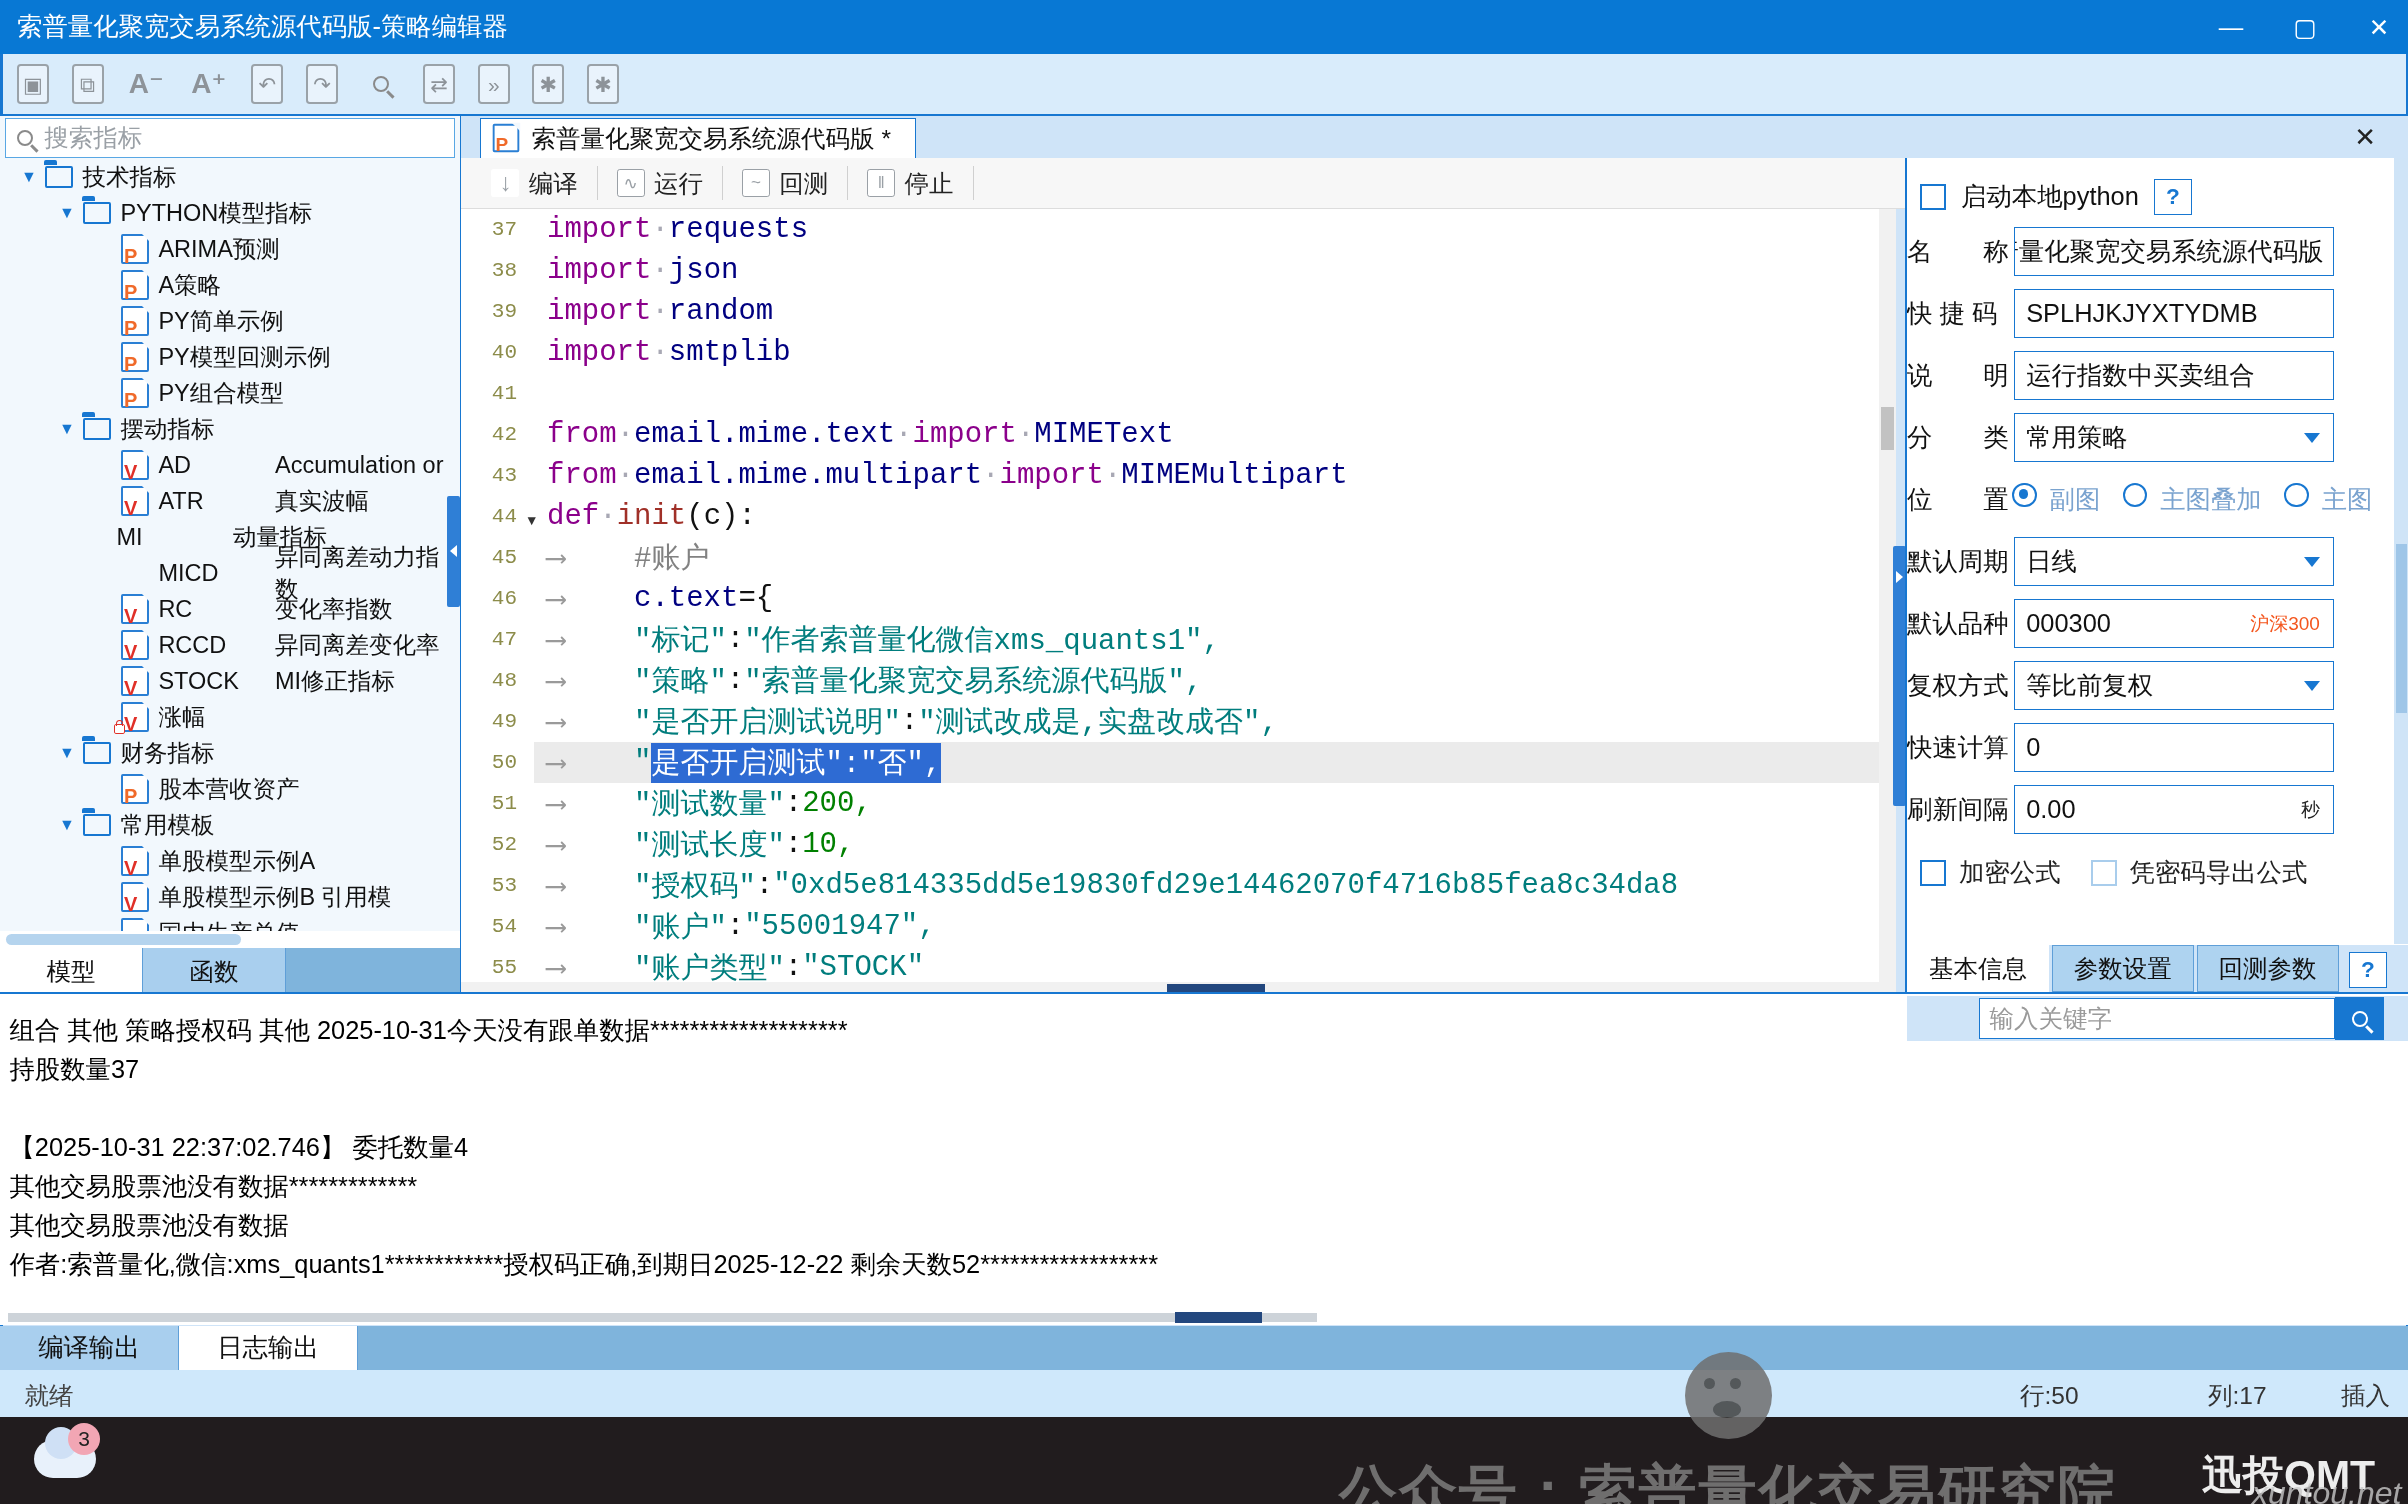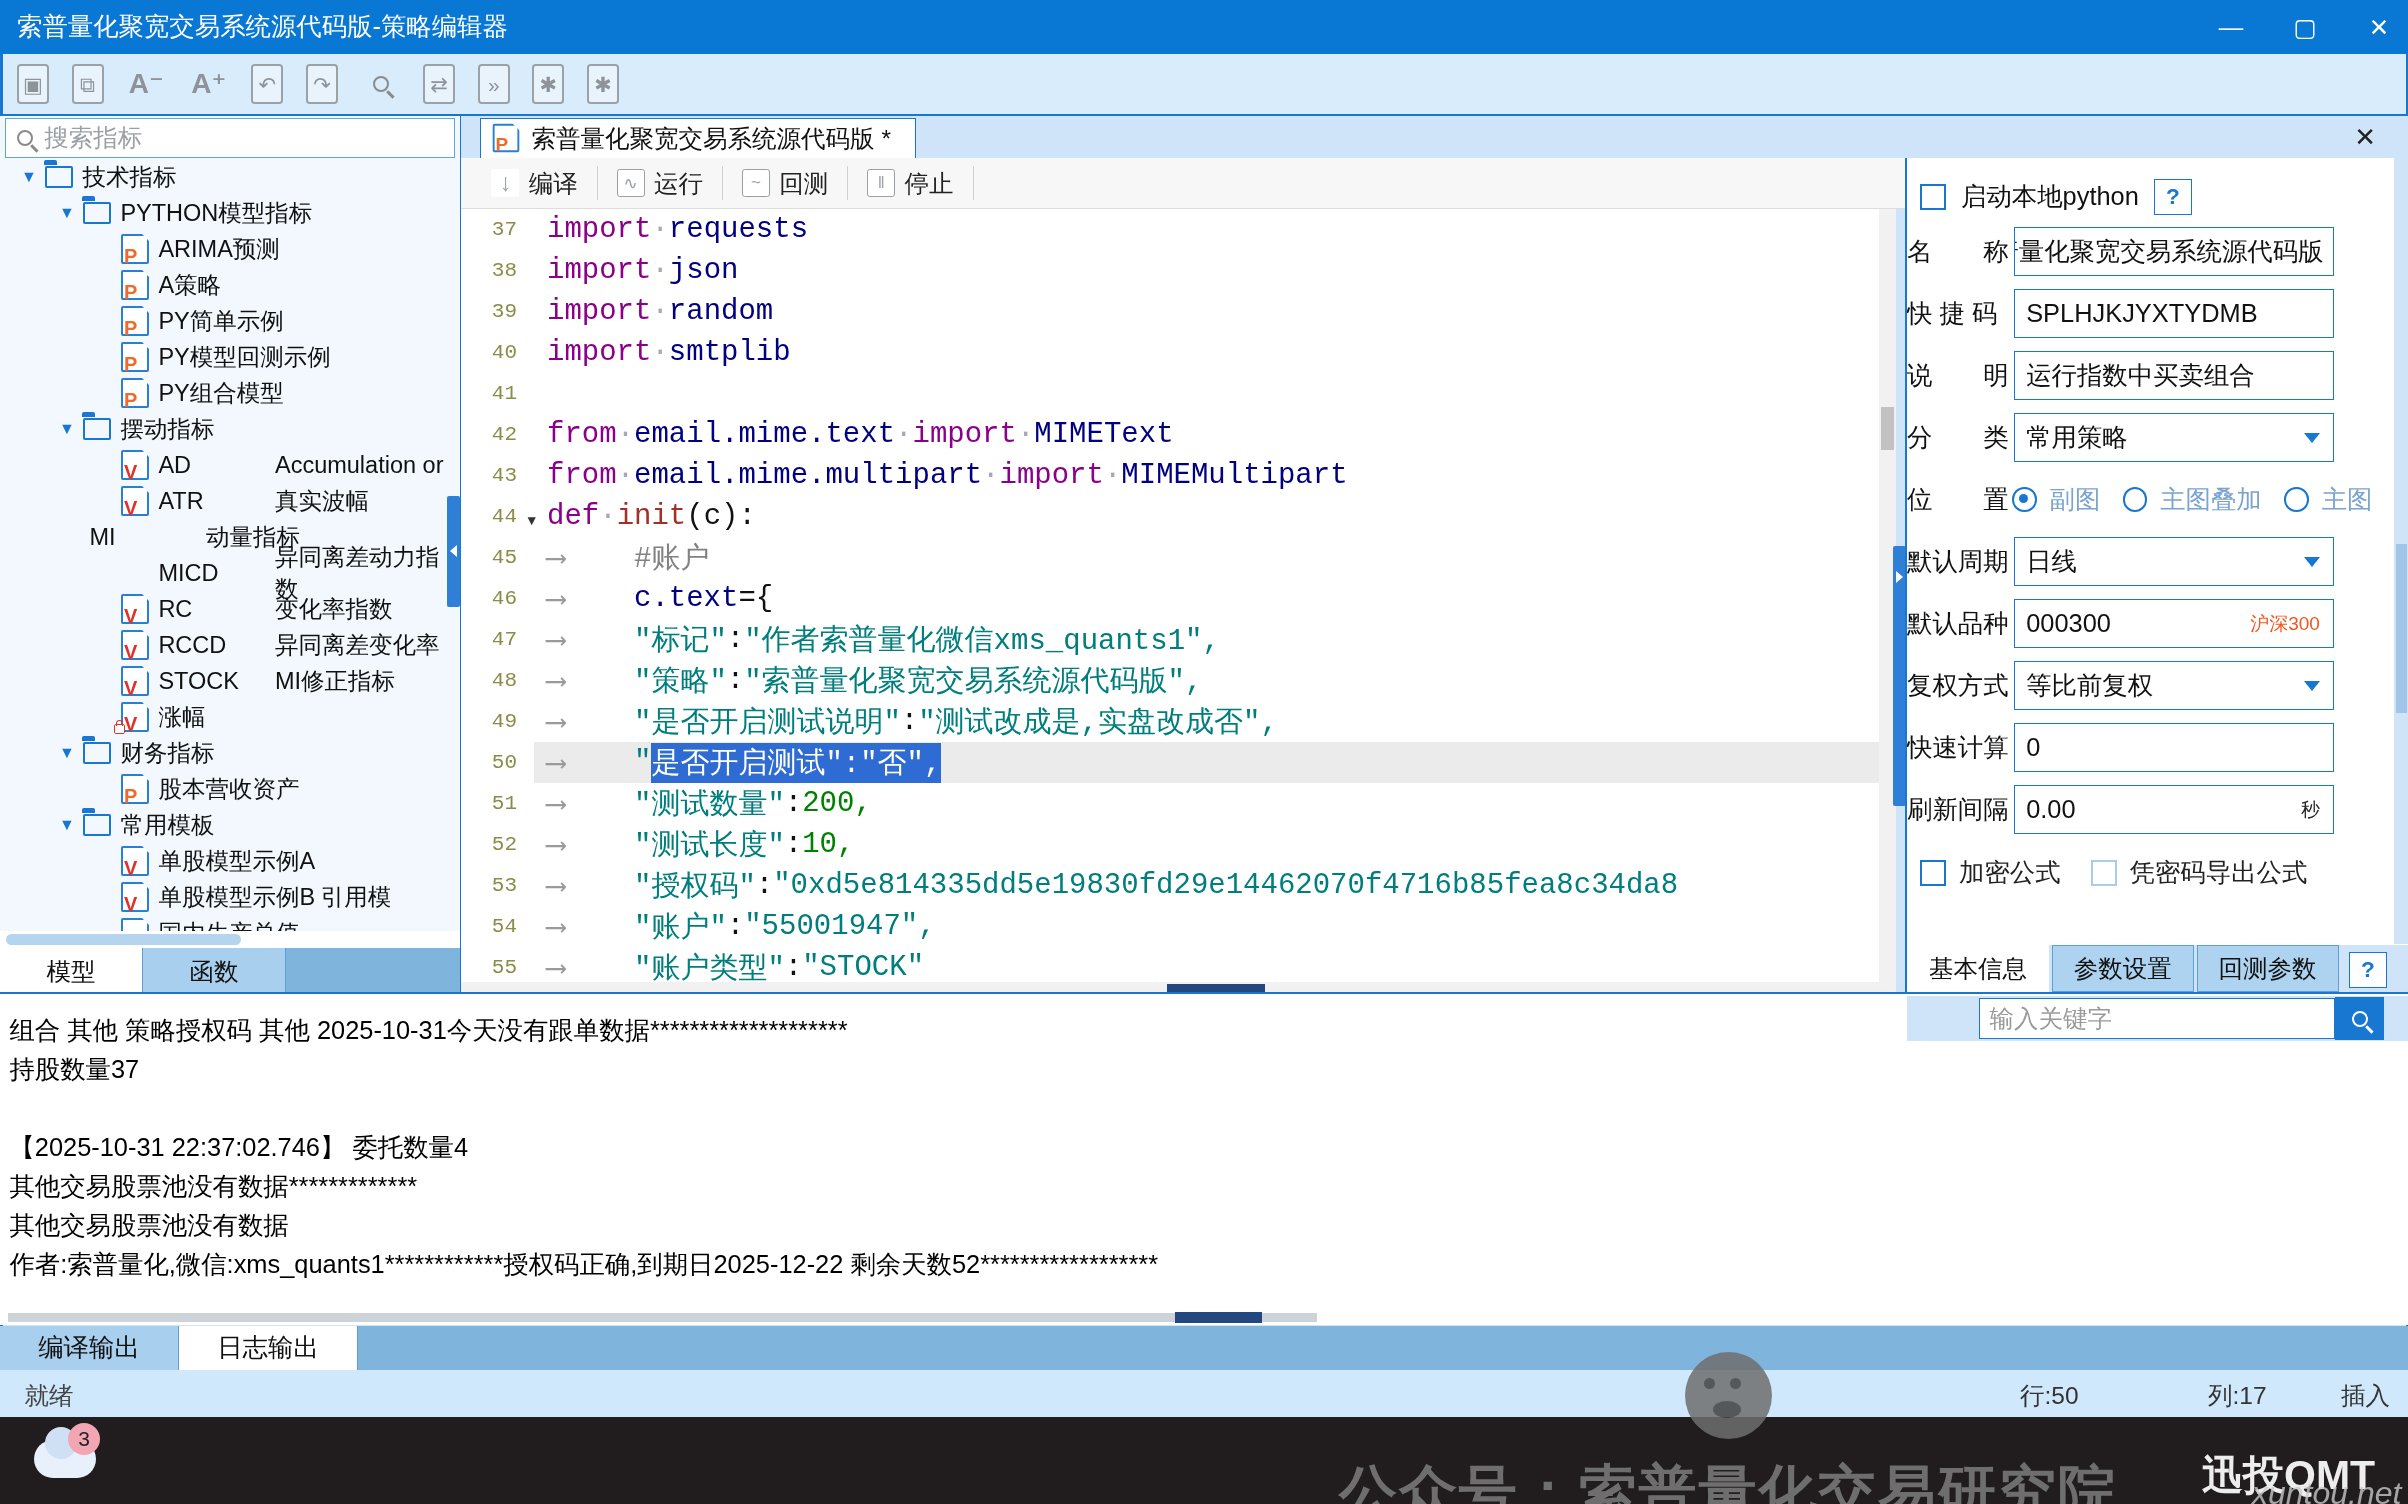"副图" .radio-group { align-items: center -> flex-start }
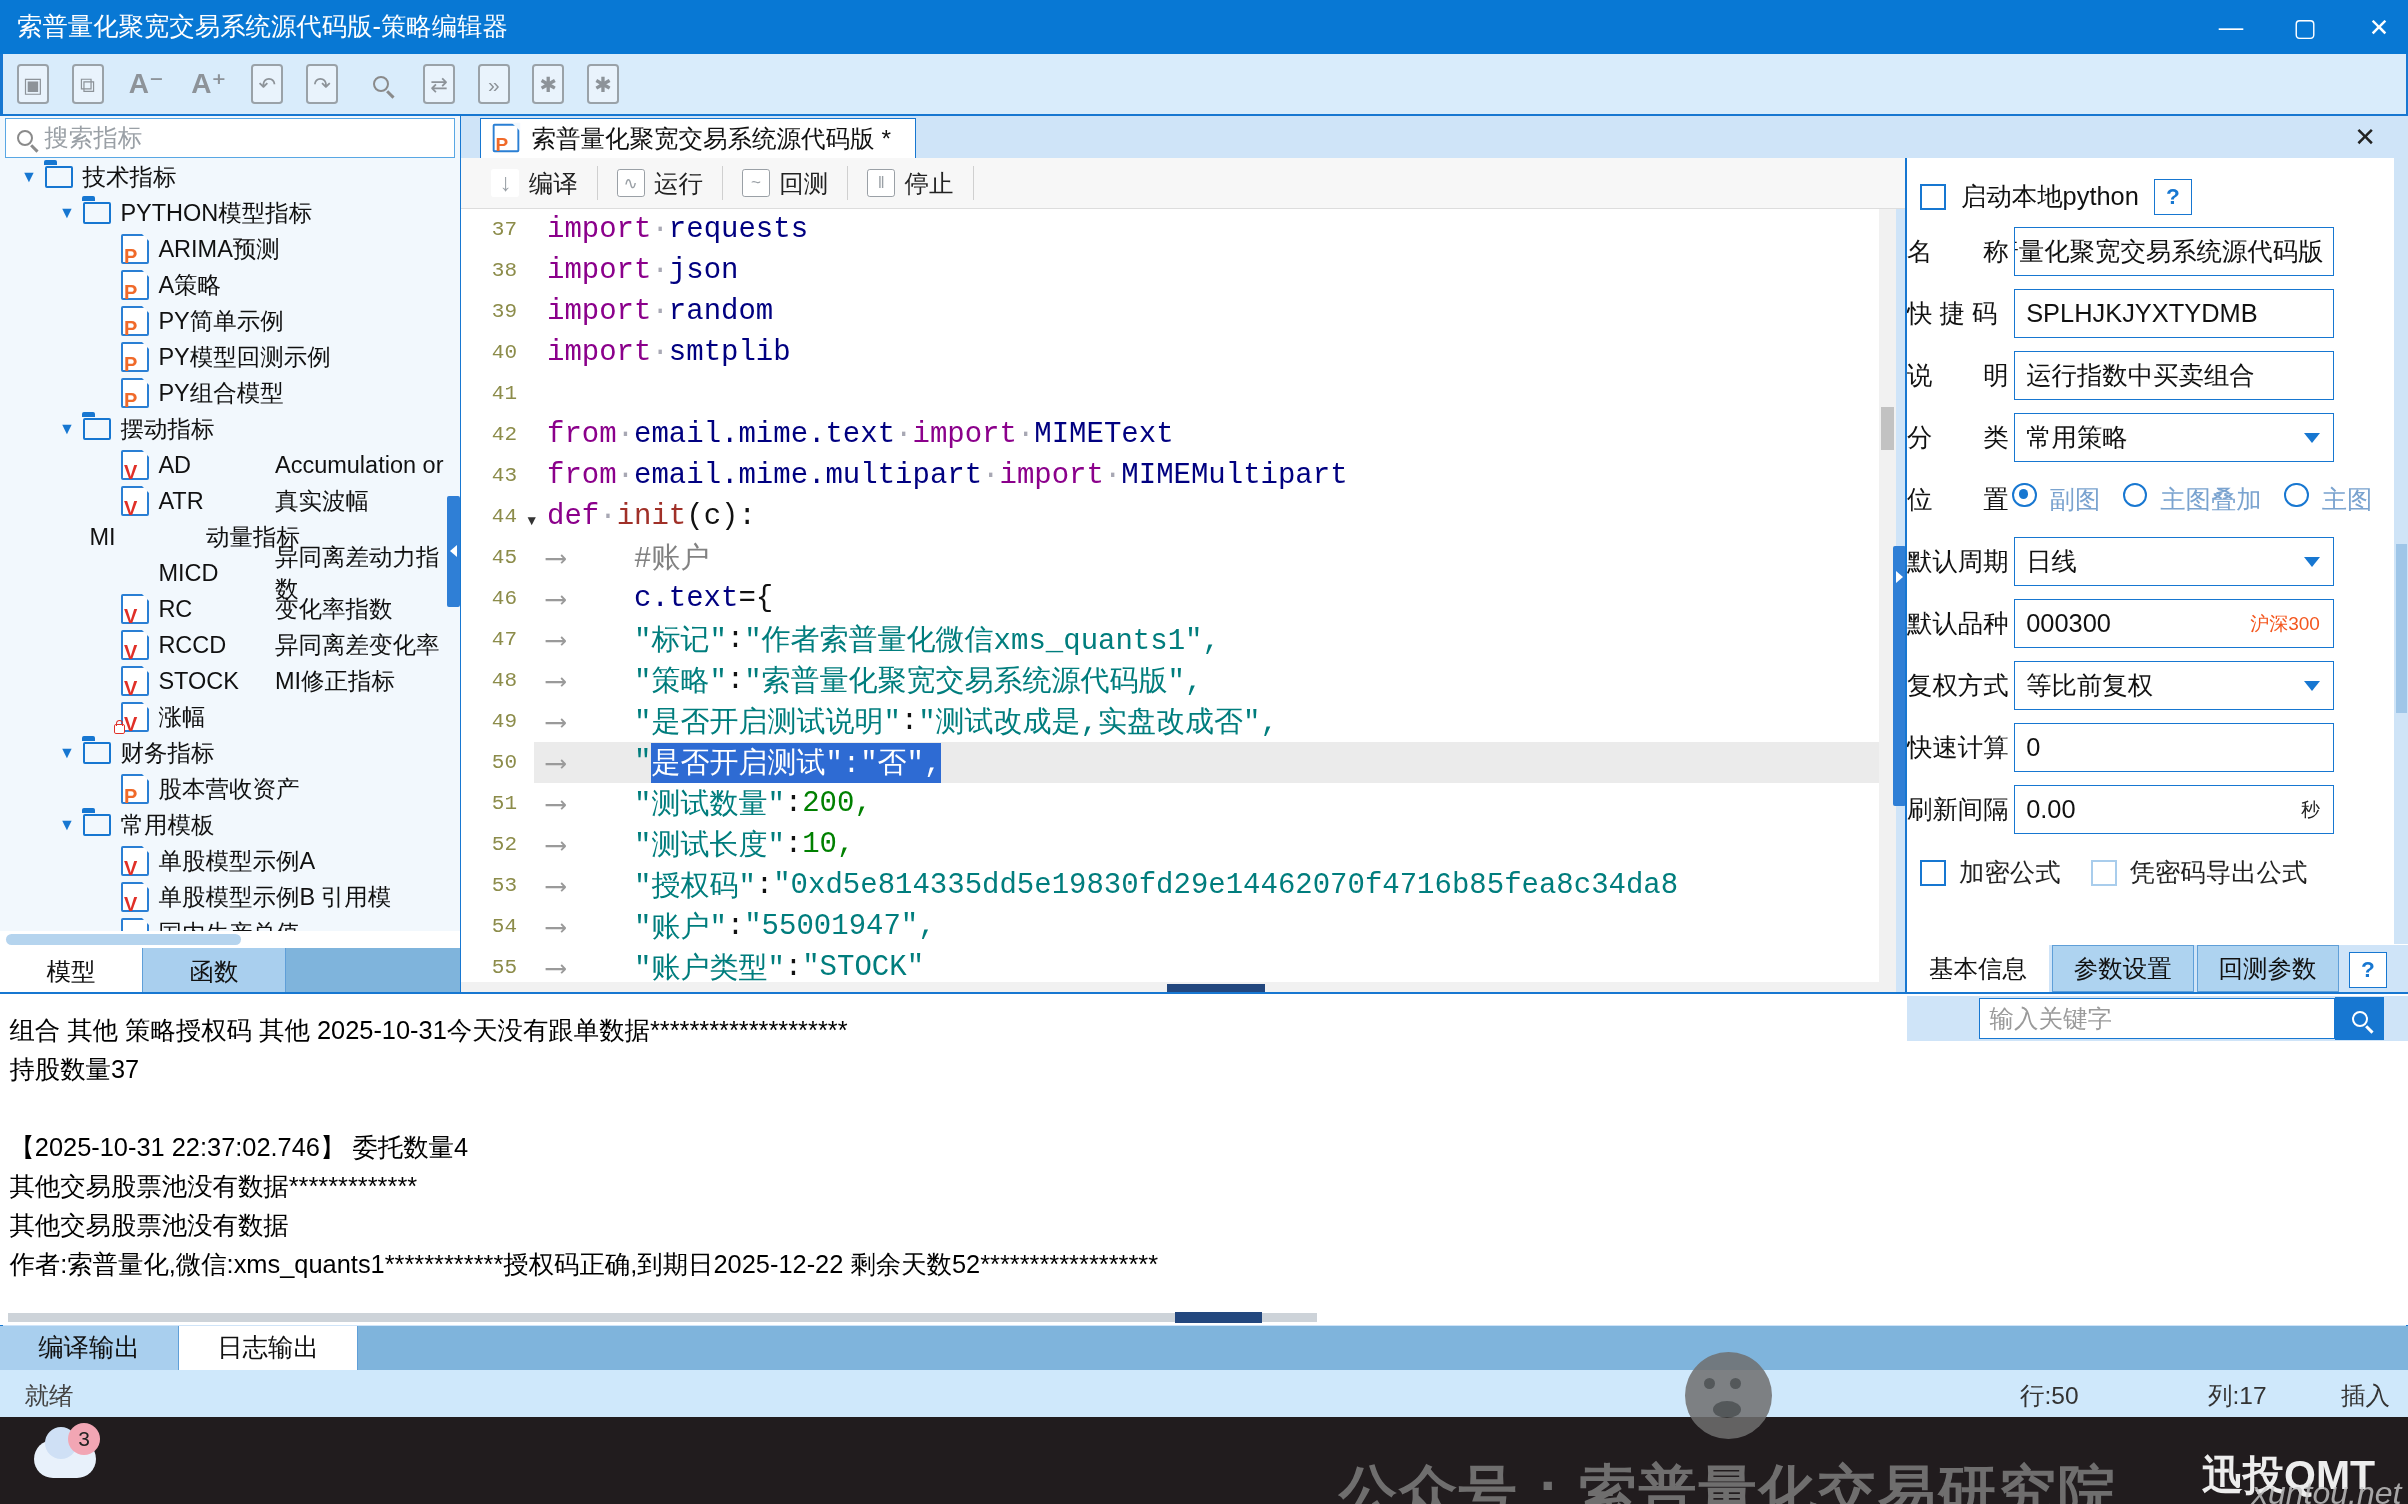"MI" div.trow { padding-left: 52px -> 79px }
